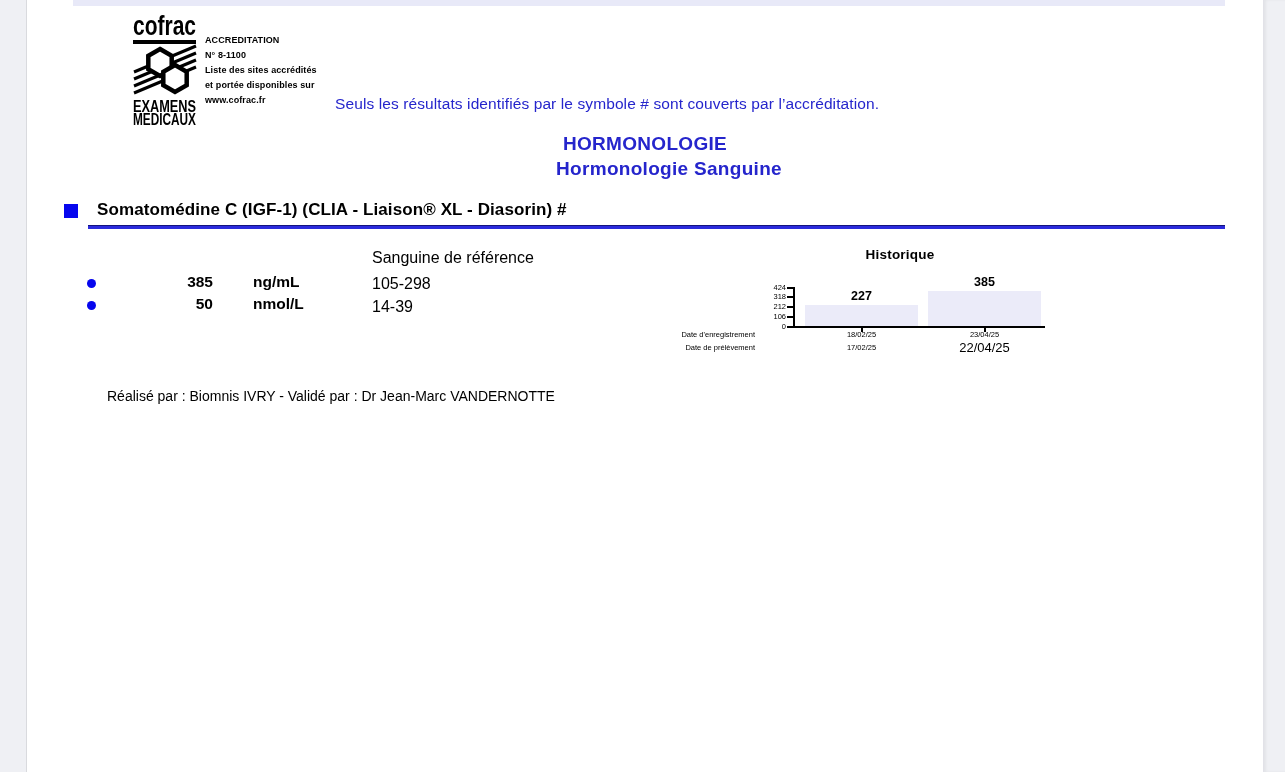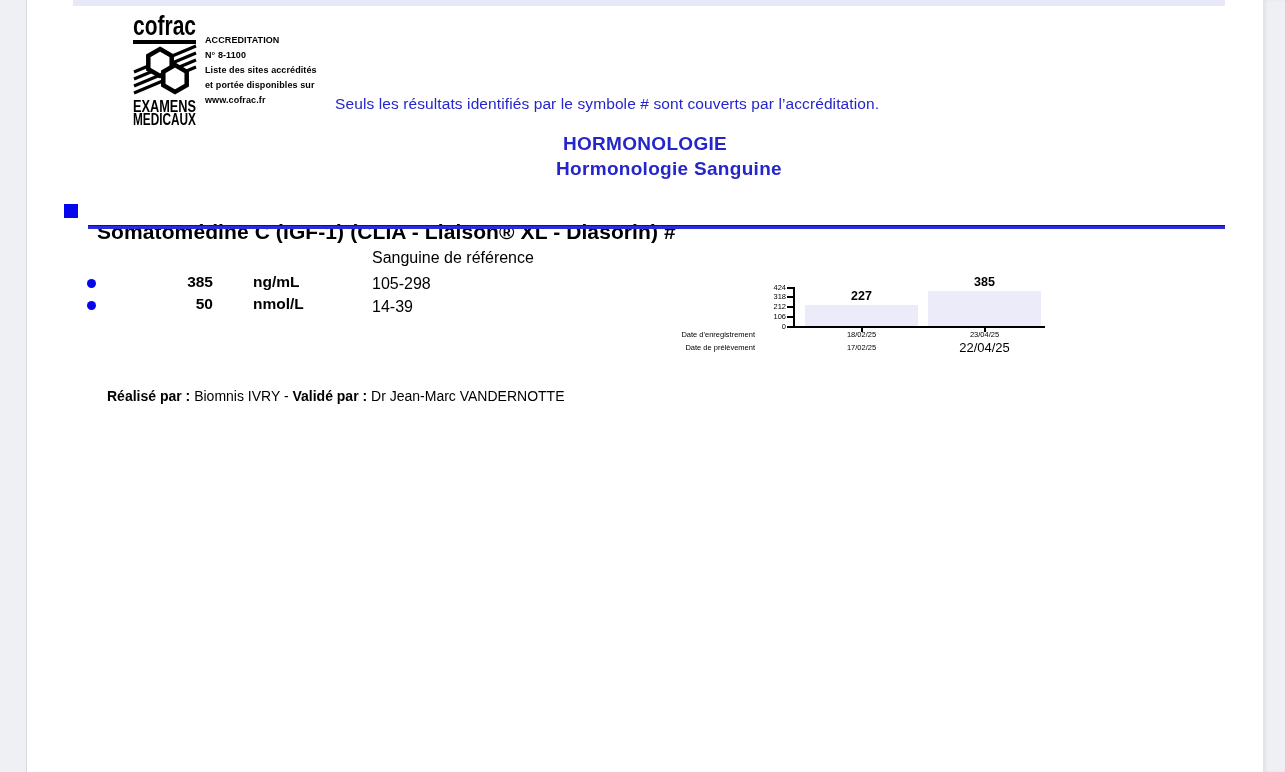"Somatomédine C (IGF-1) (CLIA -" #test-title { font-size: 21px -> 17px; margin-top: 20px -> none }
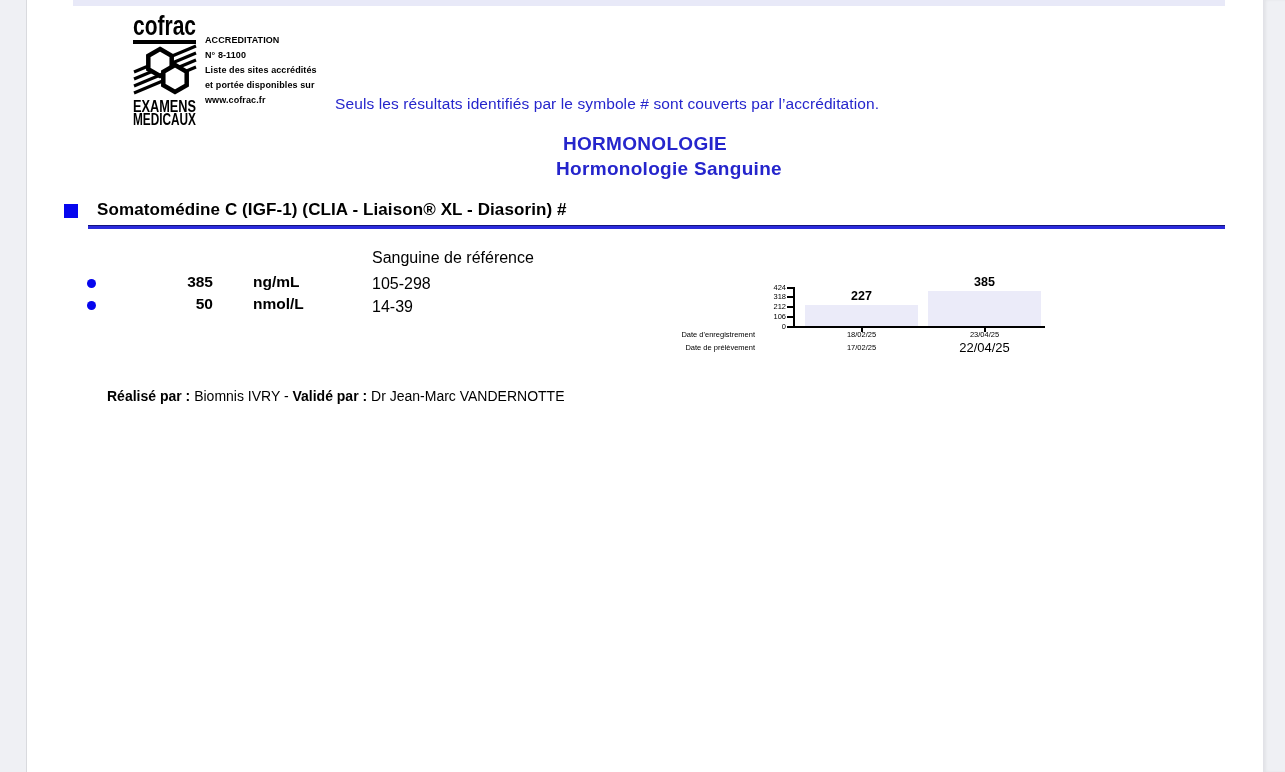"Historique" div { html: none -> <div>Historique</div> }
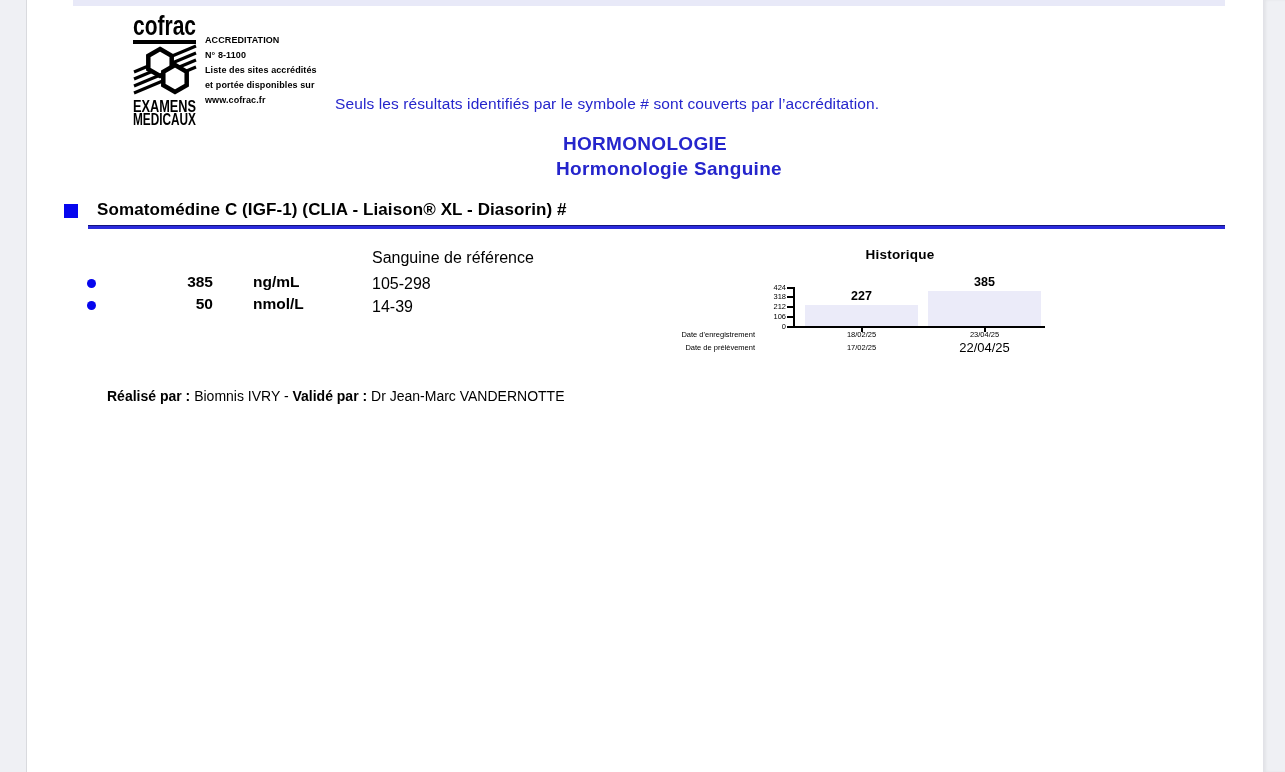"Réalisé par :" #footer b { font-weight: bold -> normal }
